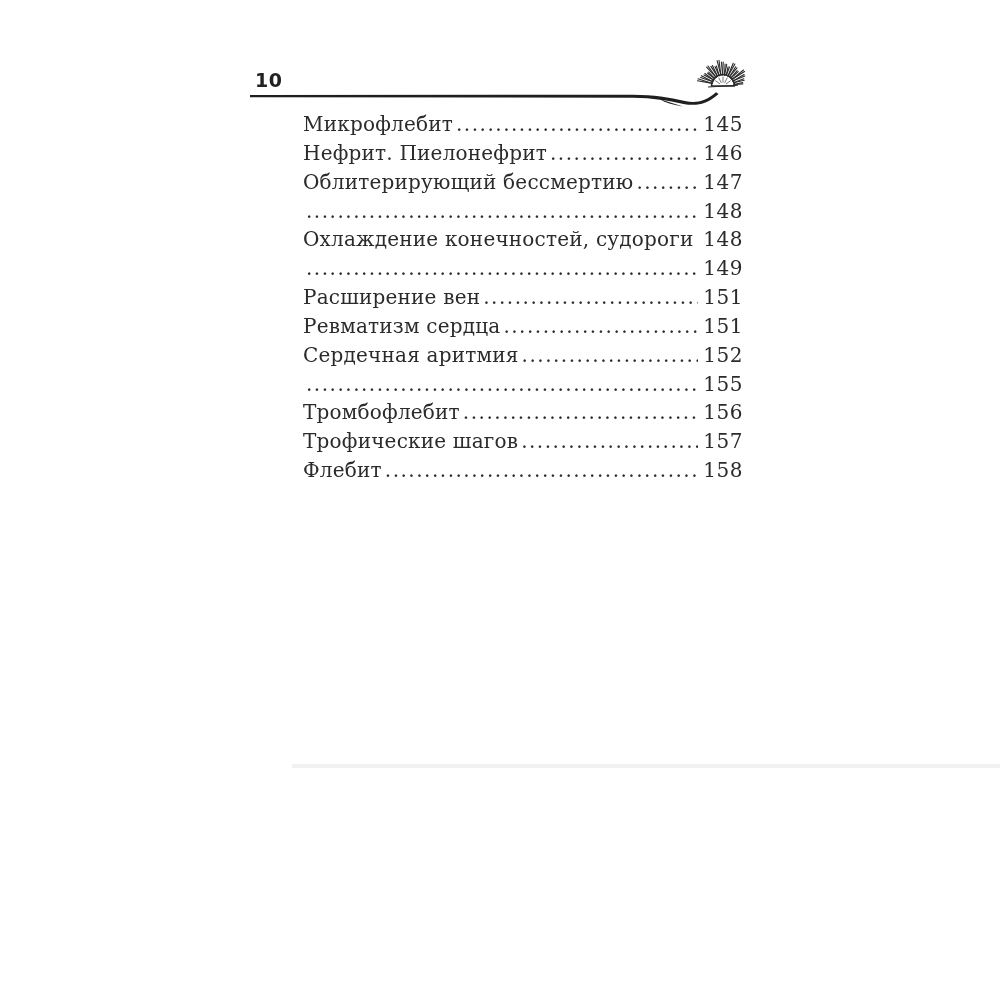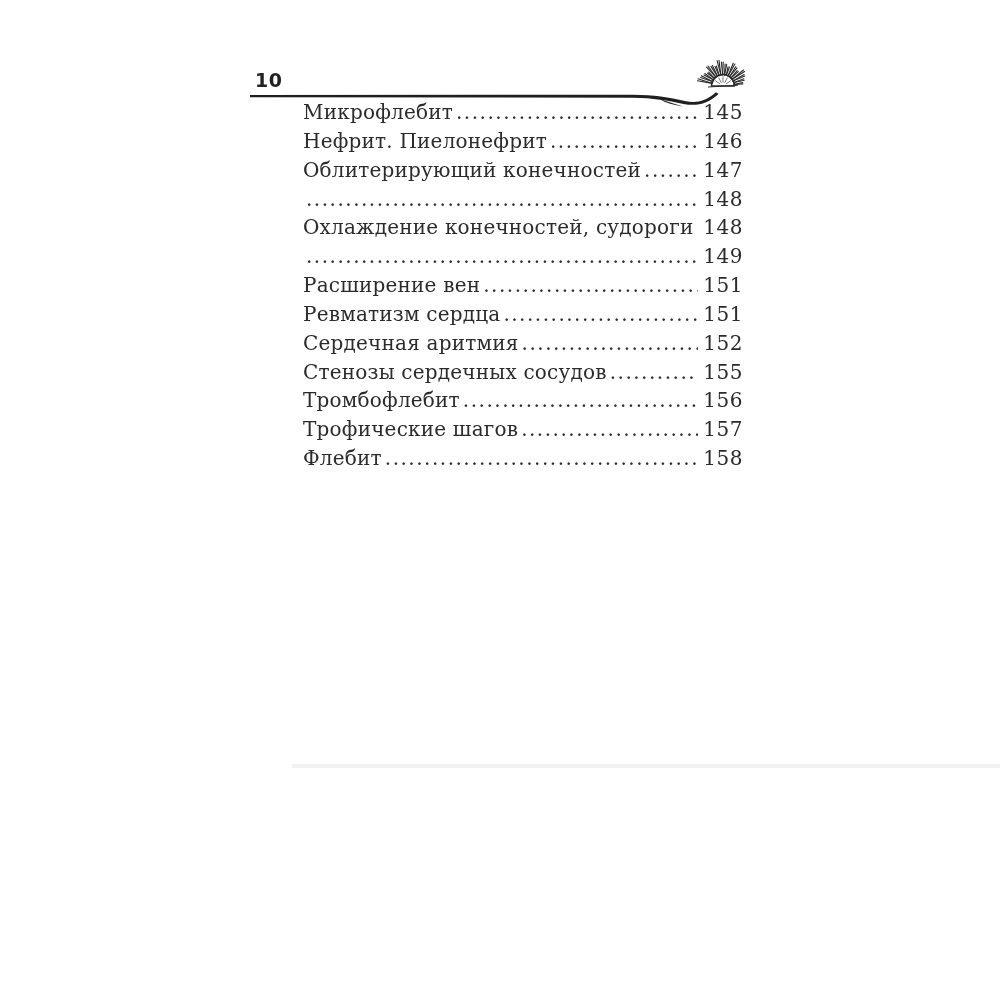"Микрофлебит" .toc { top: 98px -> 110px }
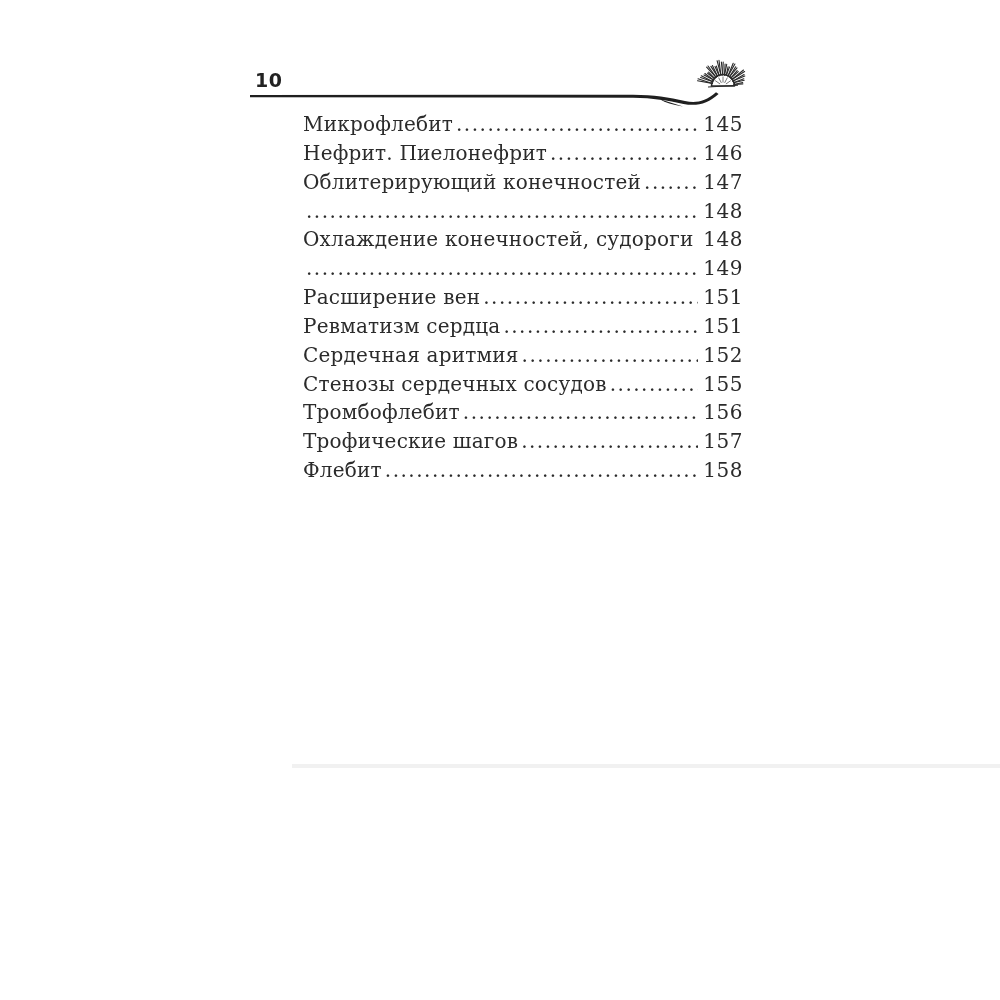"Облитерирующий конечностей" span.toc-title { text: конечностей -> бессмертию }
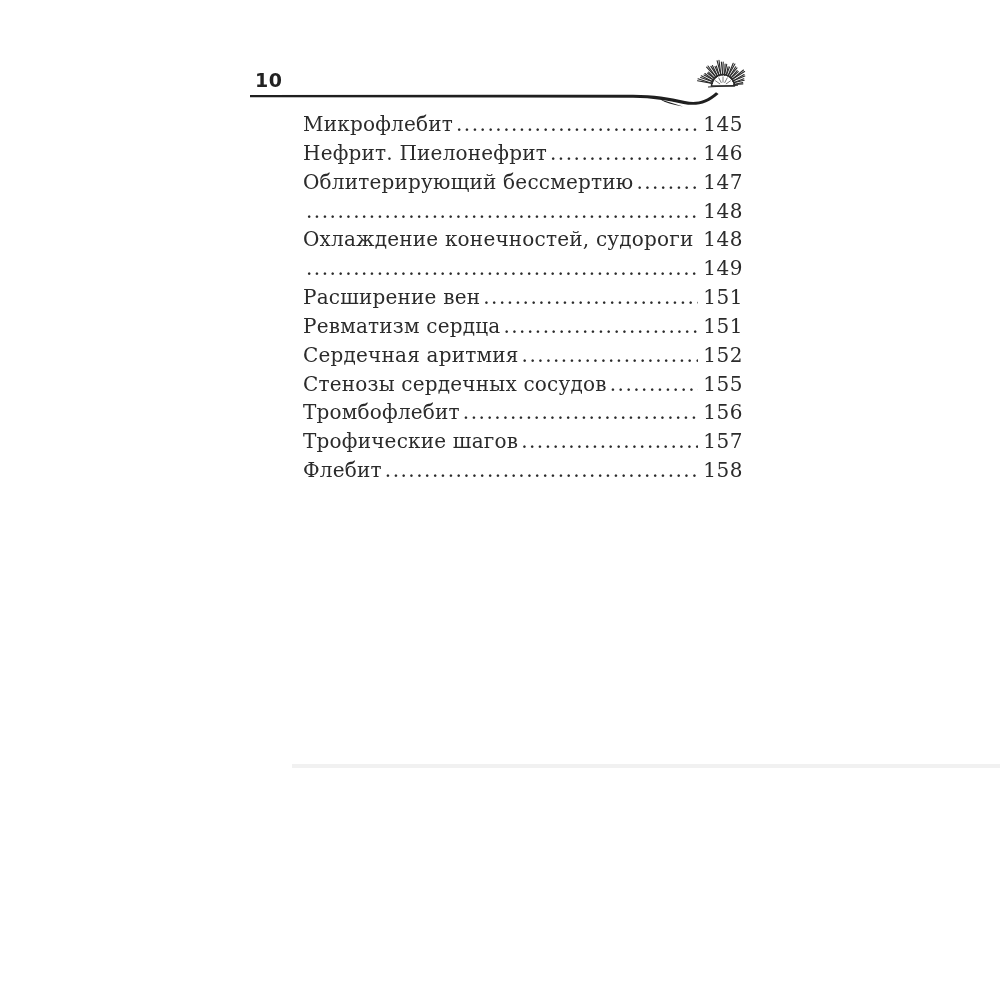"Стенозы сердечных сосудов" span.toc-title { html: <span>Стенозы сердечных сосудов</span> -> none }
